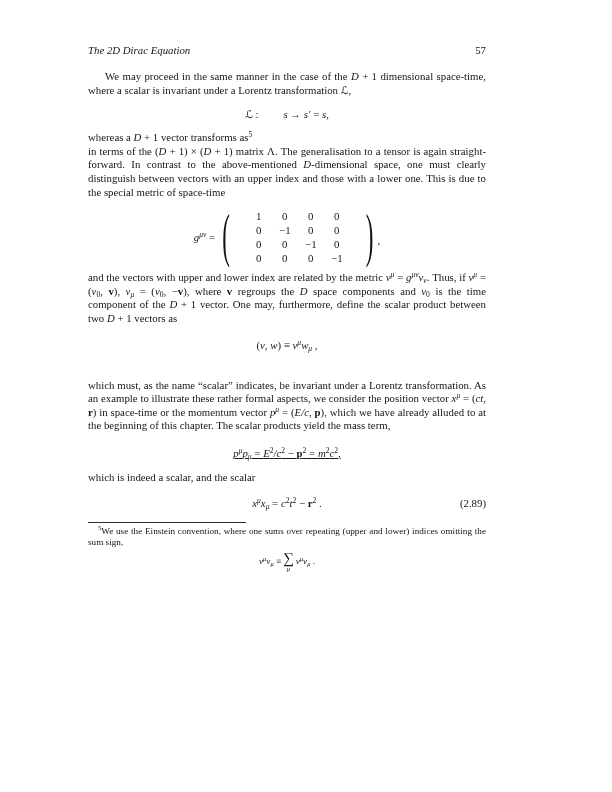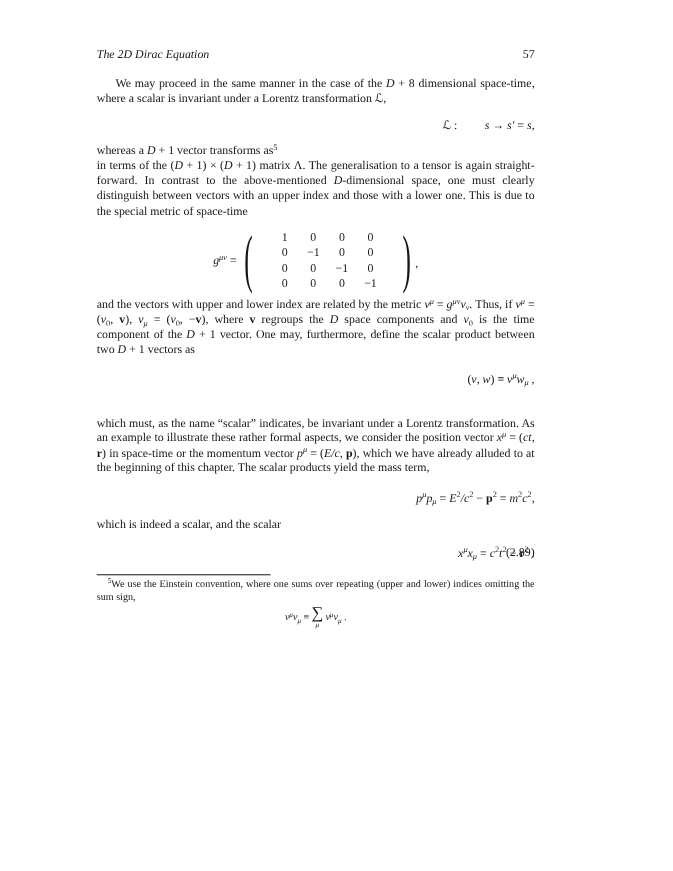"+ 8 dimensional space-time, where" span { text: 8 -> 1 }
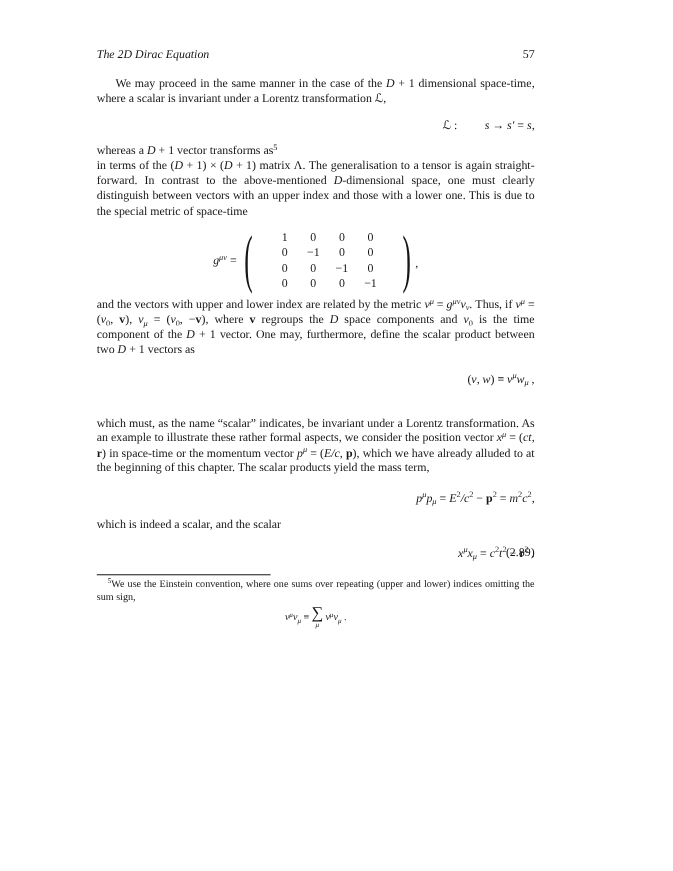"ℒ : s → s′" .eq { text-align: right -> center }
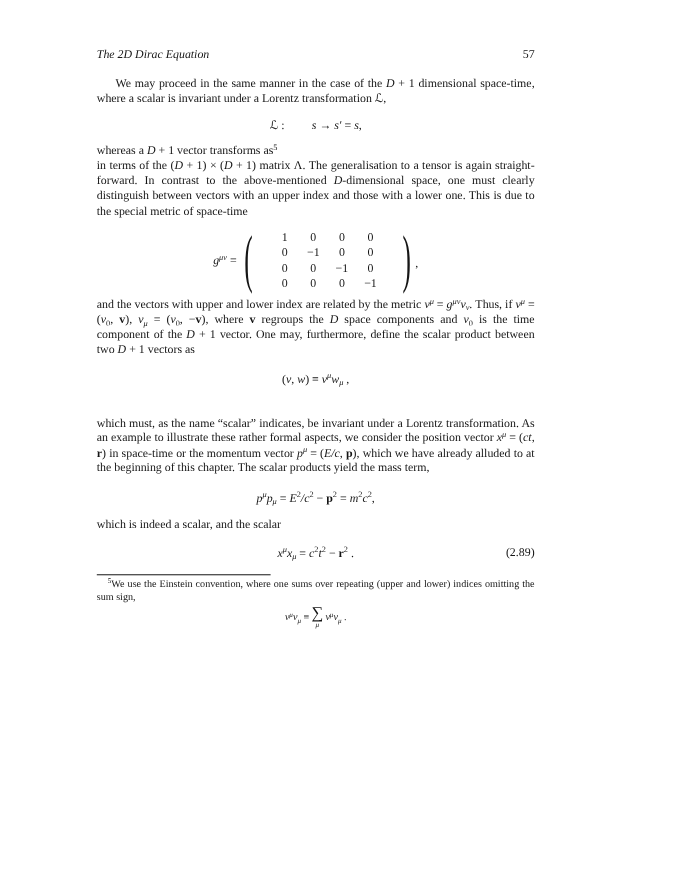"pμpμ = E2/c2 − p2" .eqD { text-decoration: none -> underline }
